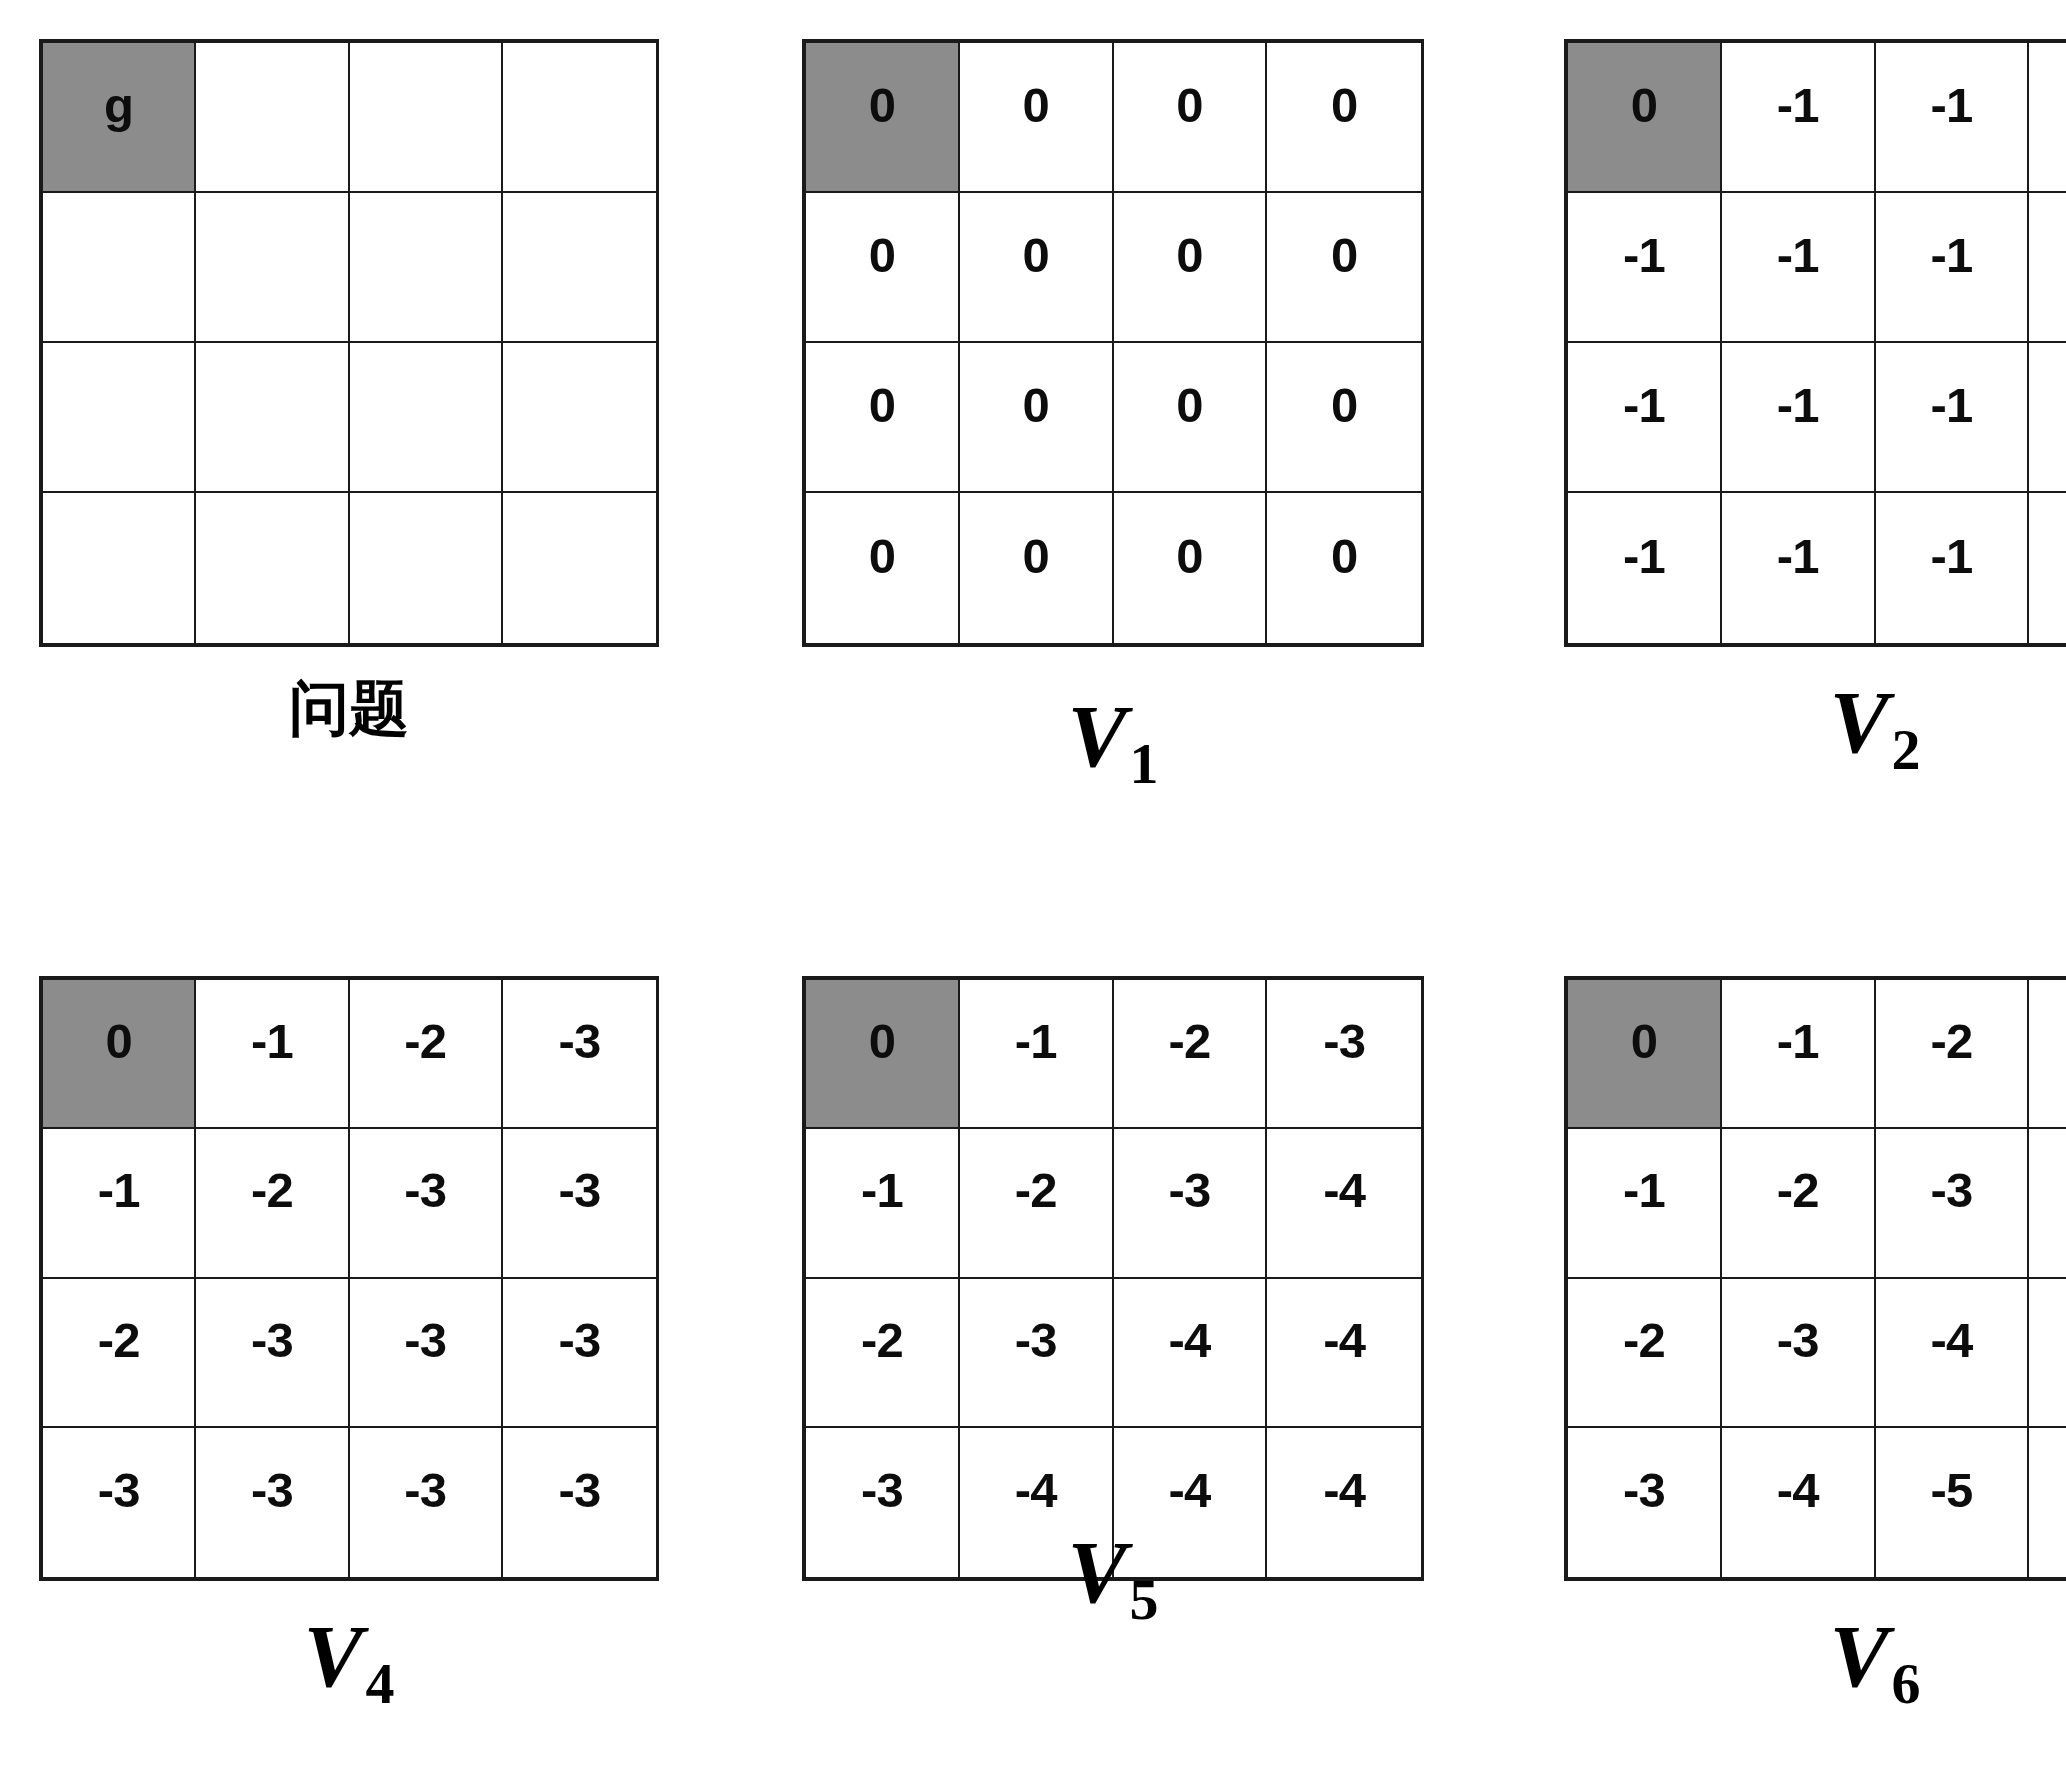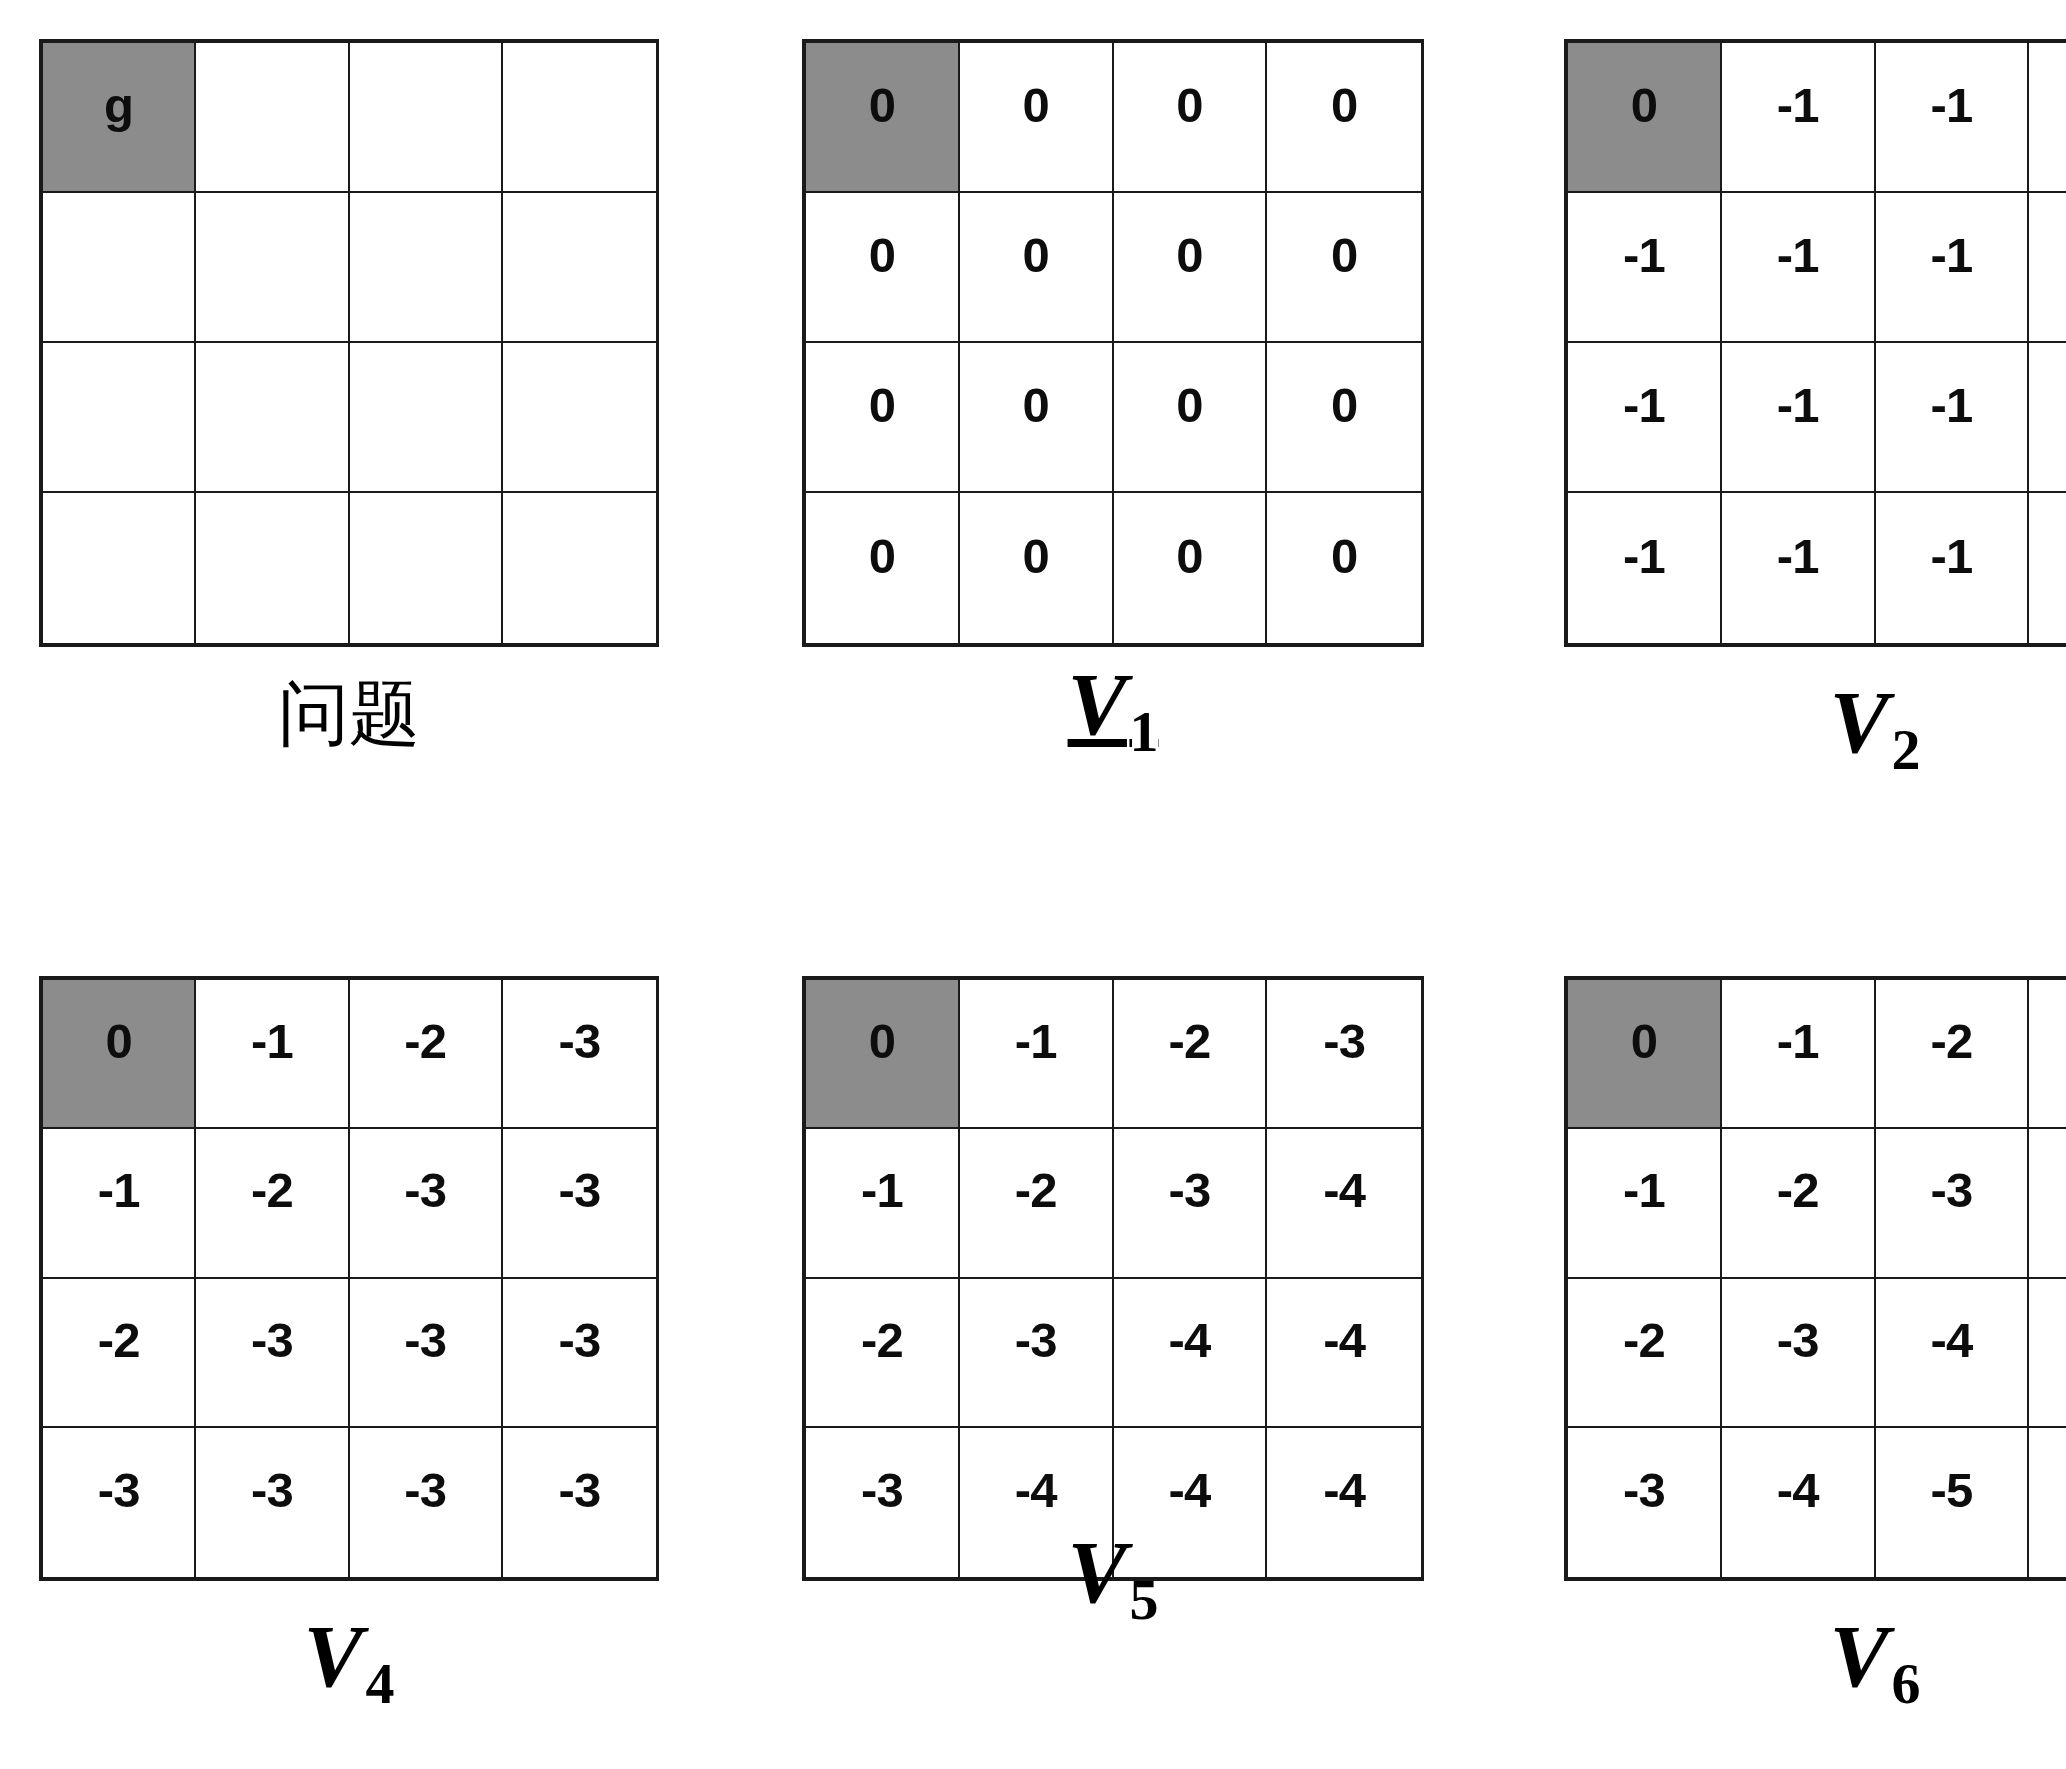"问题" .cap-cjk { font-size: 71px -> 60px; font-weight: 400 -> 700 }
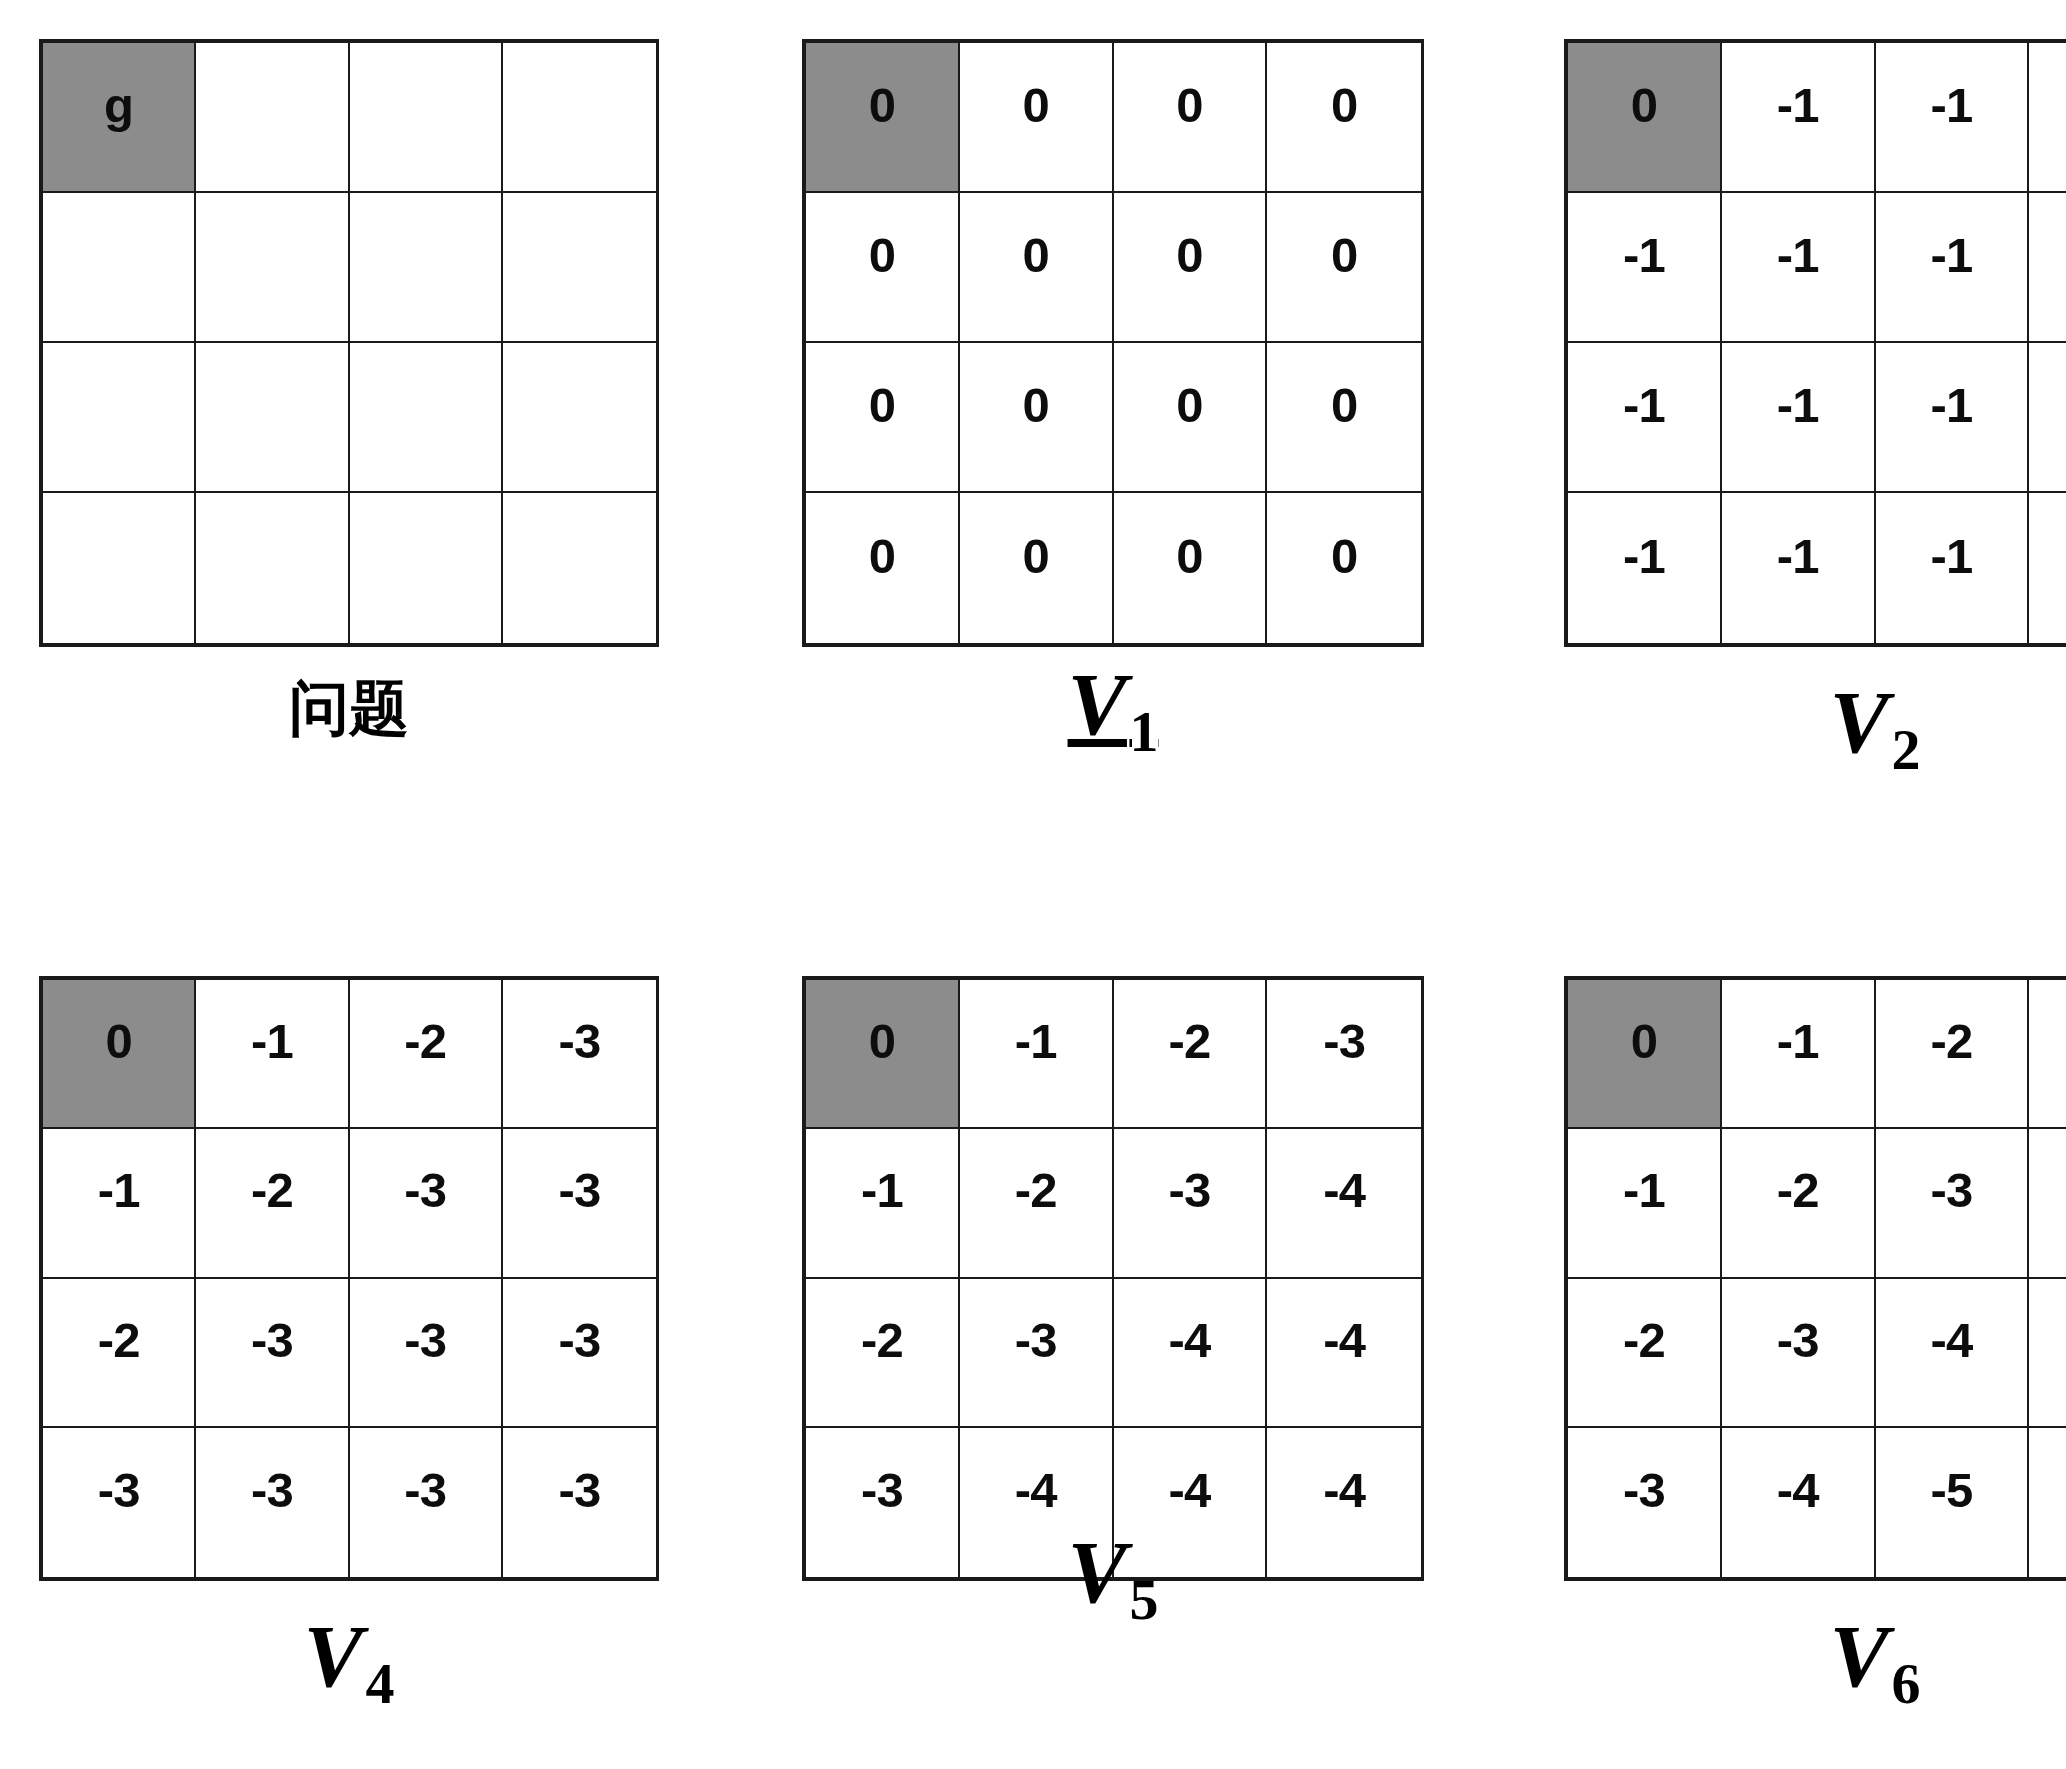"V1" div.caption { text-decoration: underline -> none; top: 660px -> 692px }
